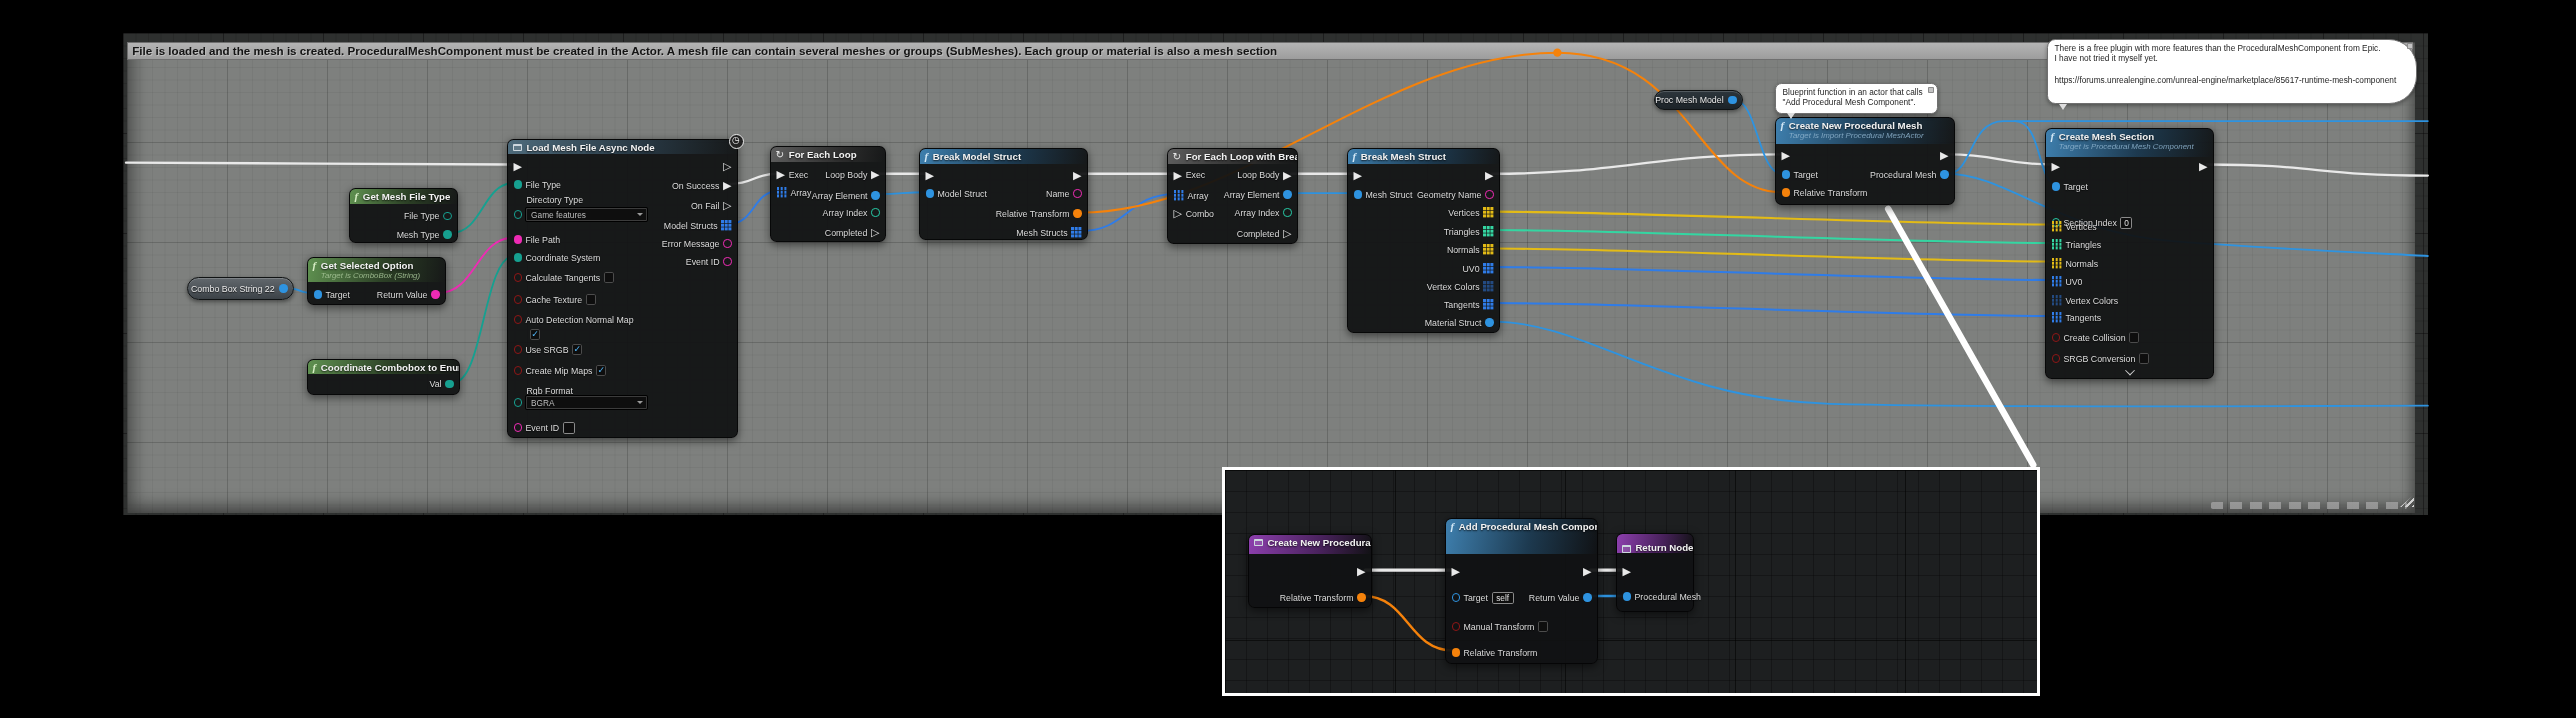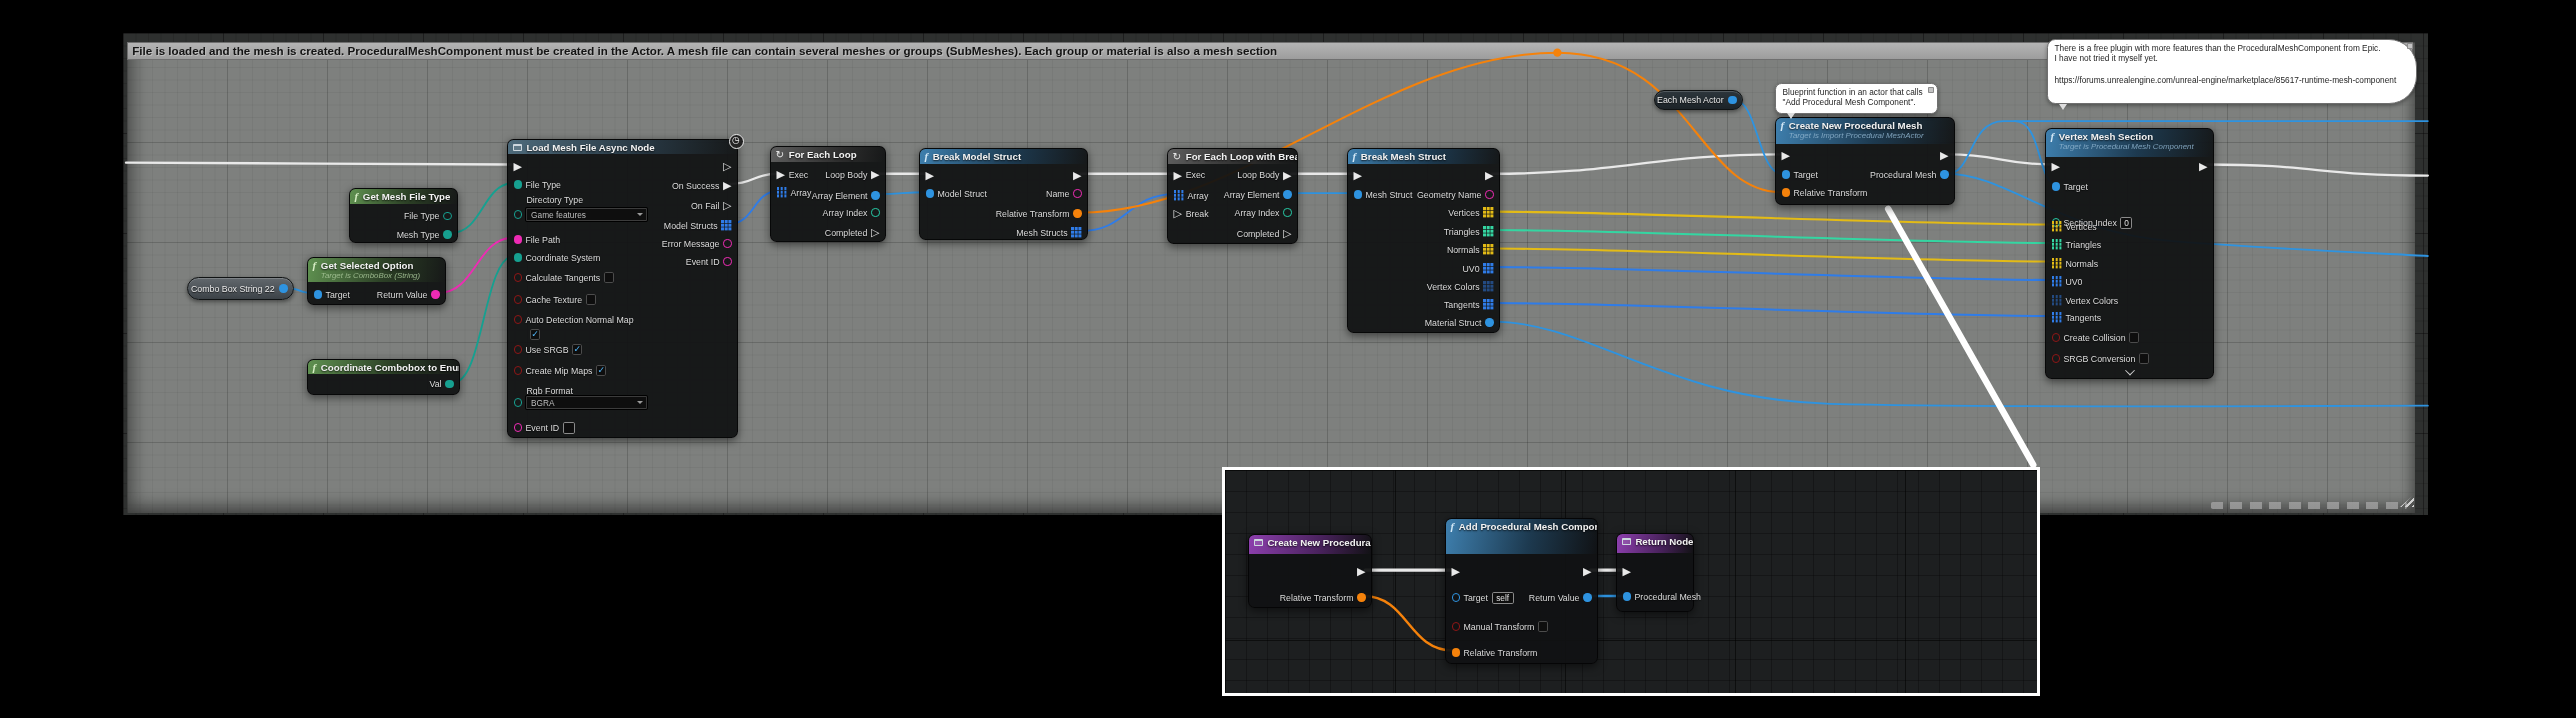"Each Mesh Actor" span.pill-label { text: Each Mesh Actor -> Proc Mesh Model }
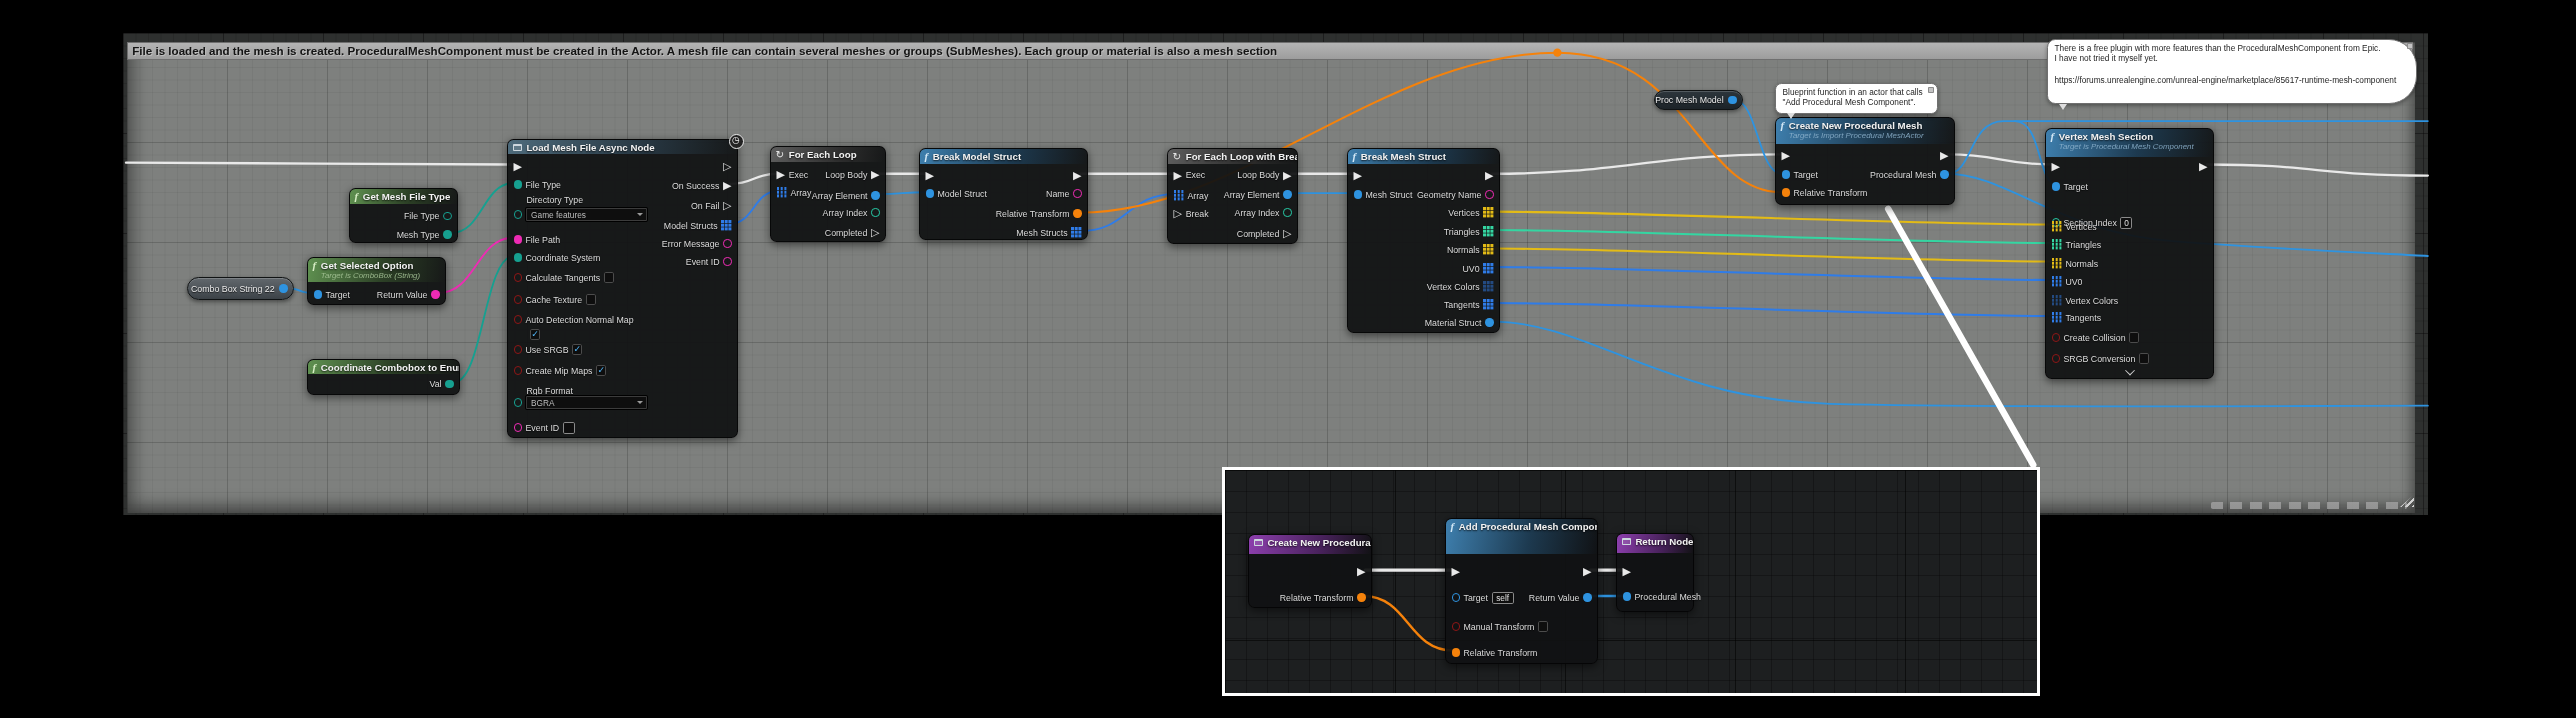"Vertex Mesh Section" div.node-title { text: Vertex -> Create }
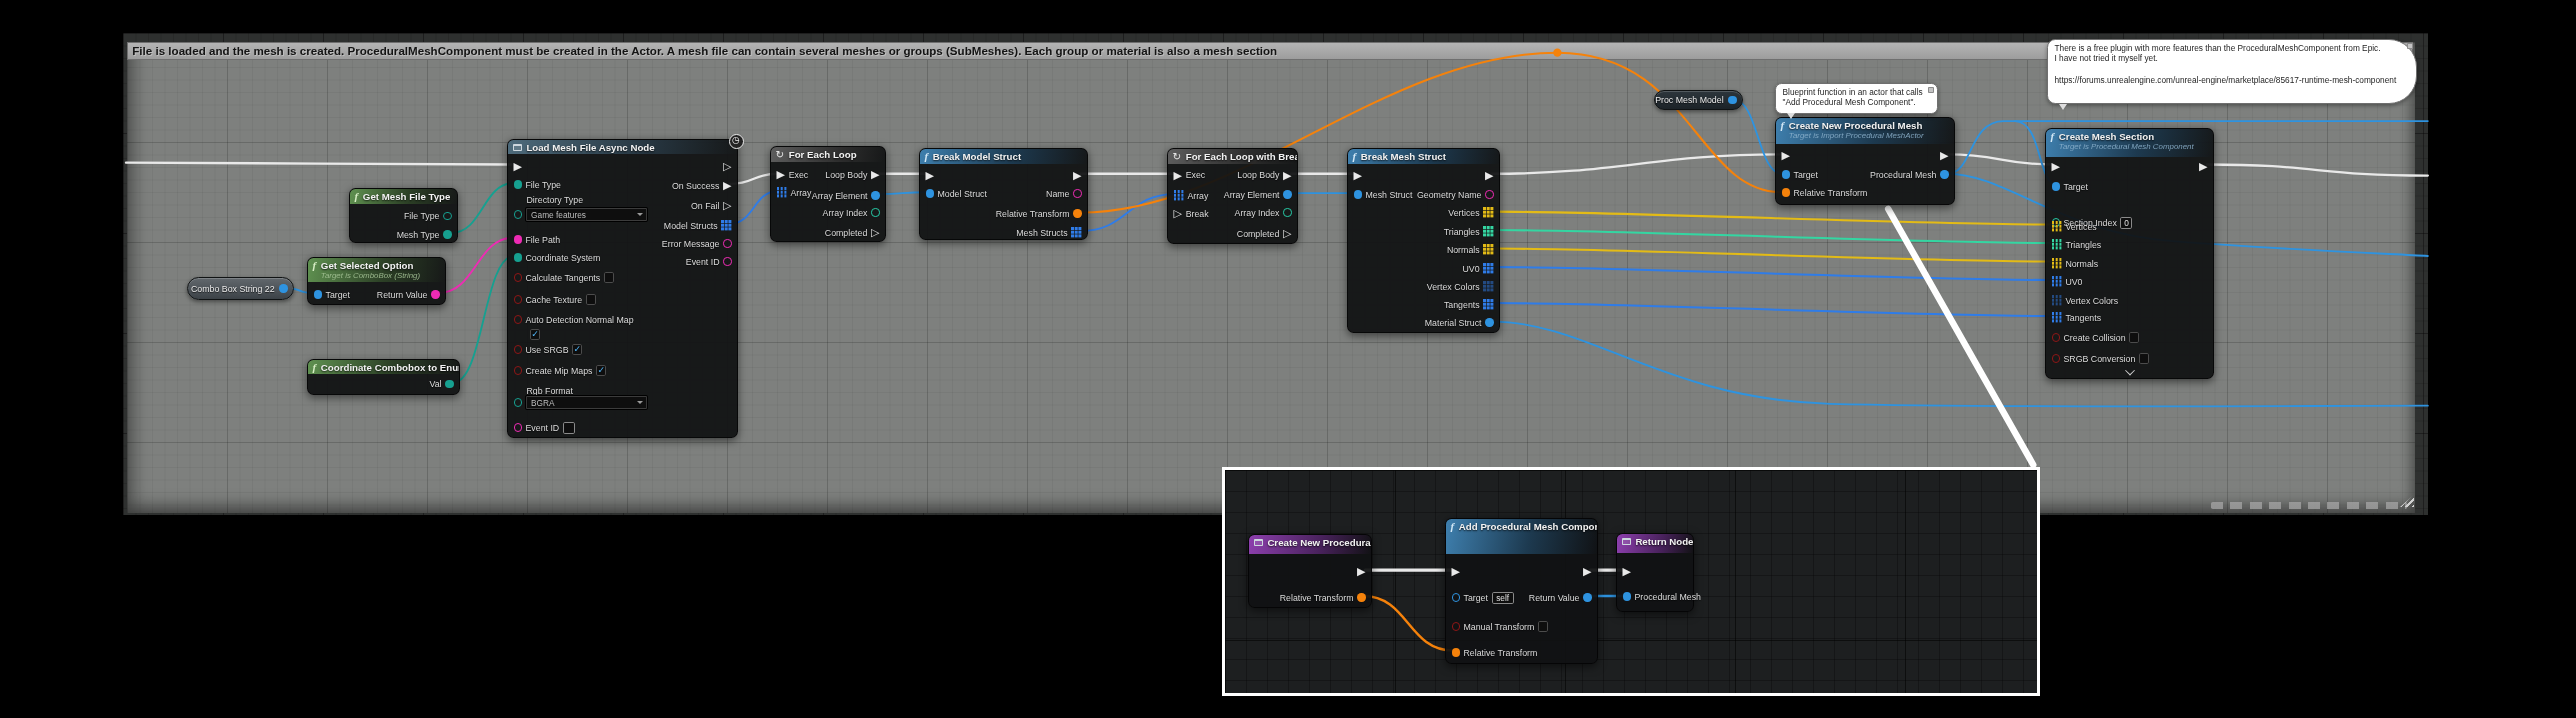"Break" span.pin-label { text: Break -> Combo }
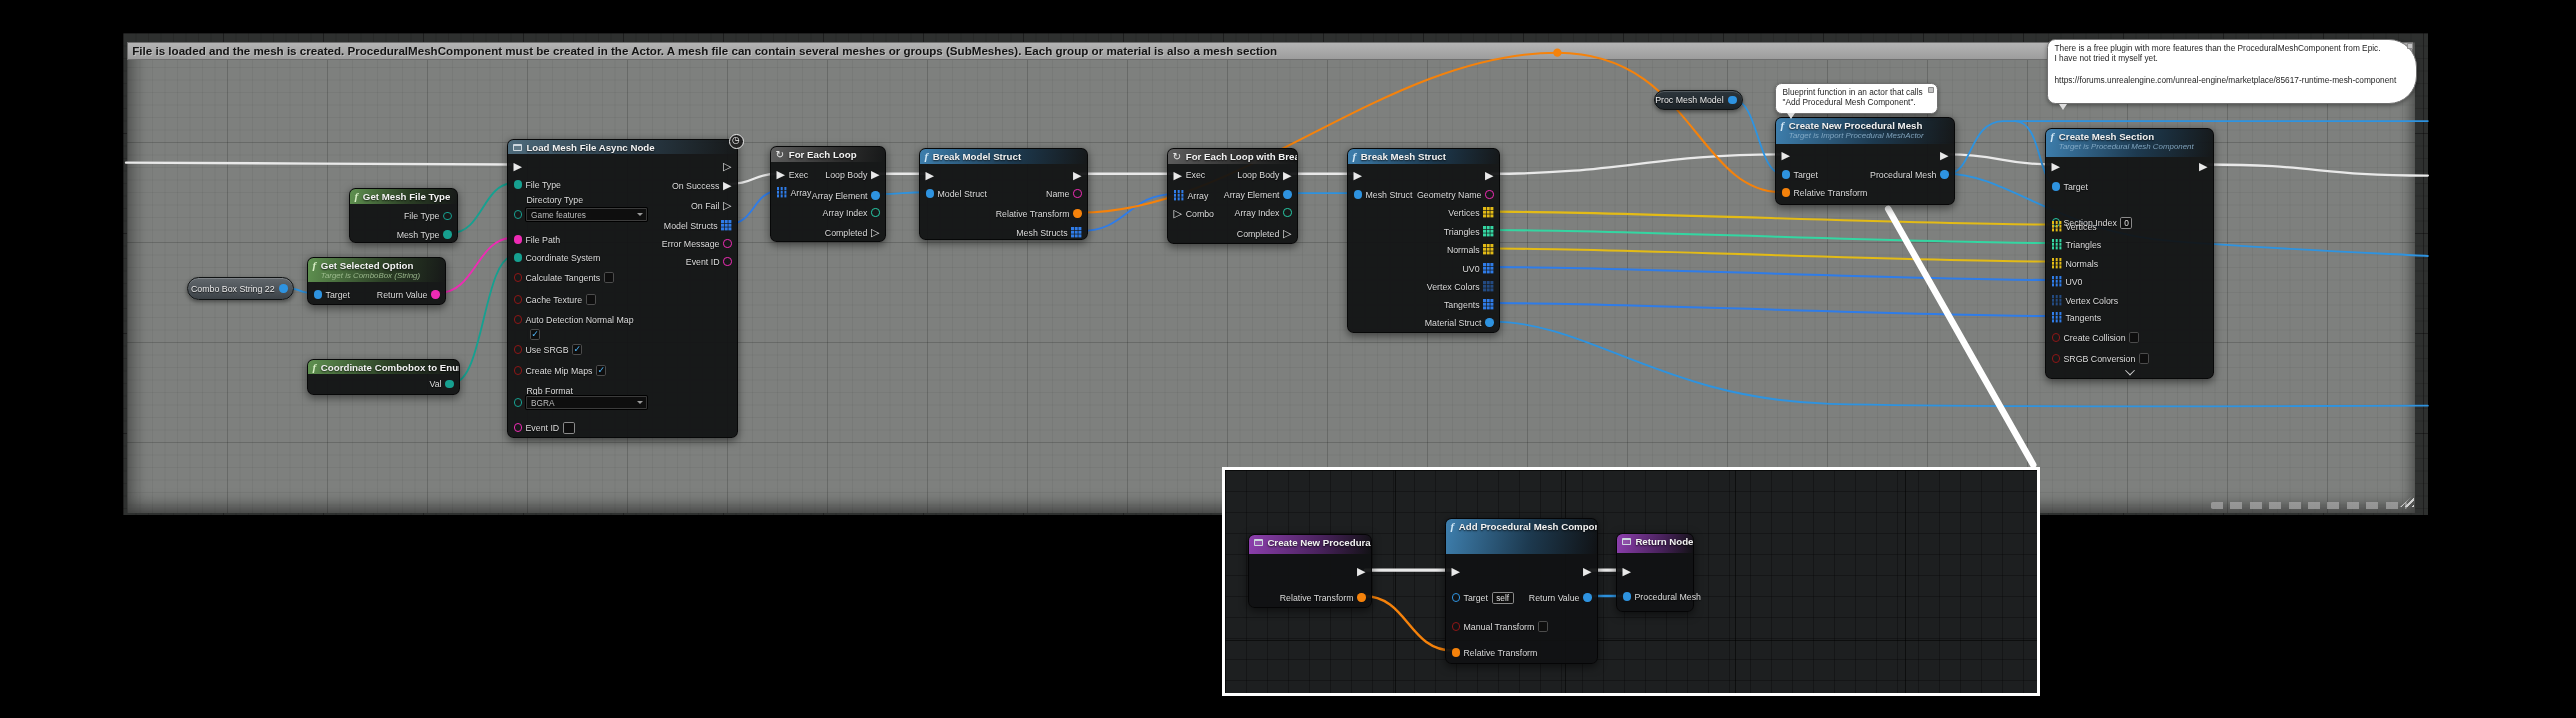"Return Node" div.node-head { align-items: none -> flex-end }
